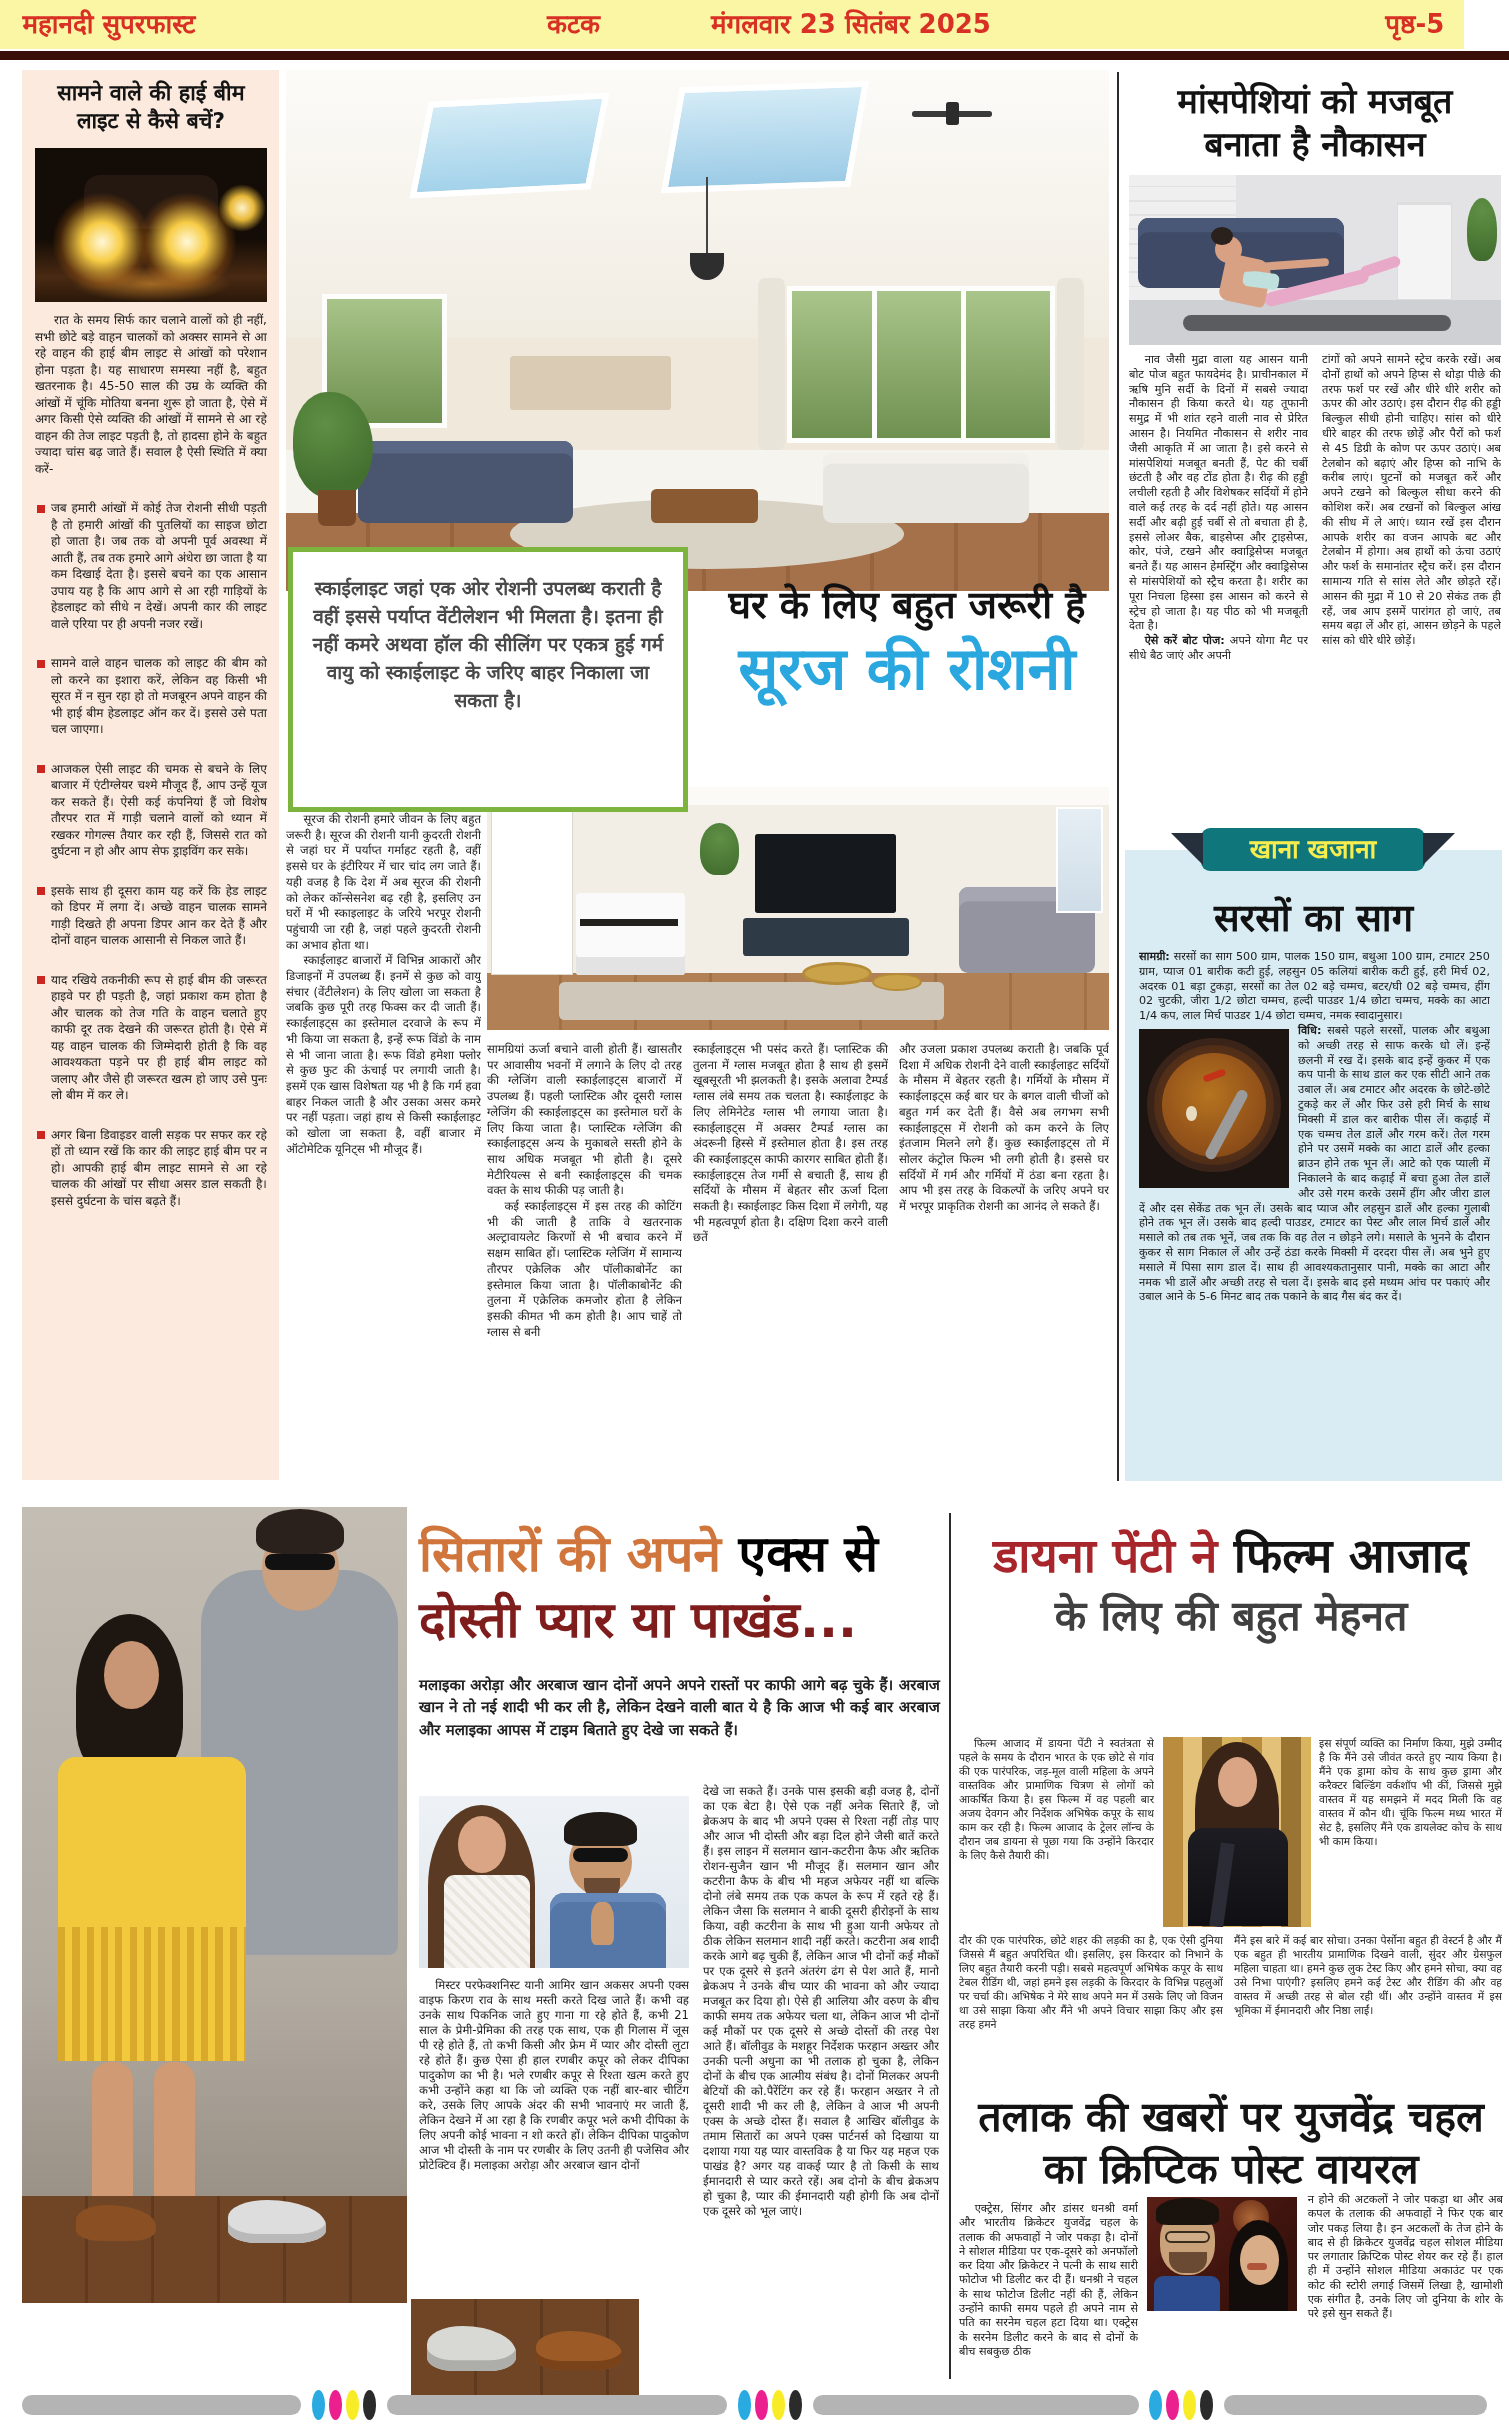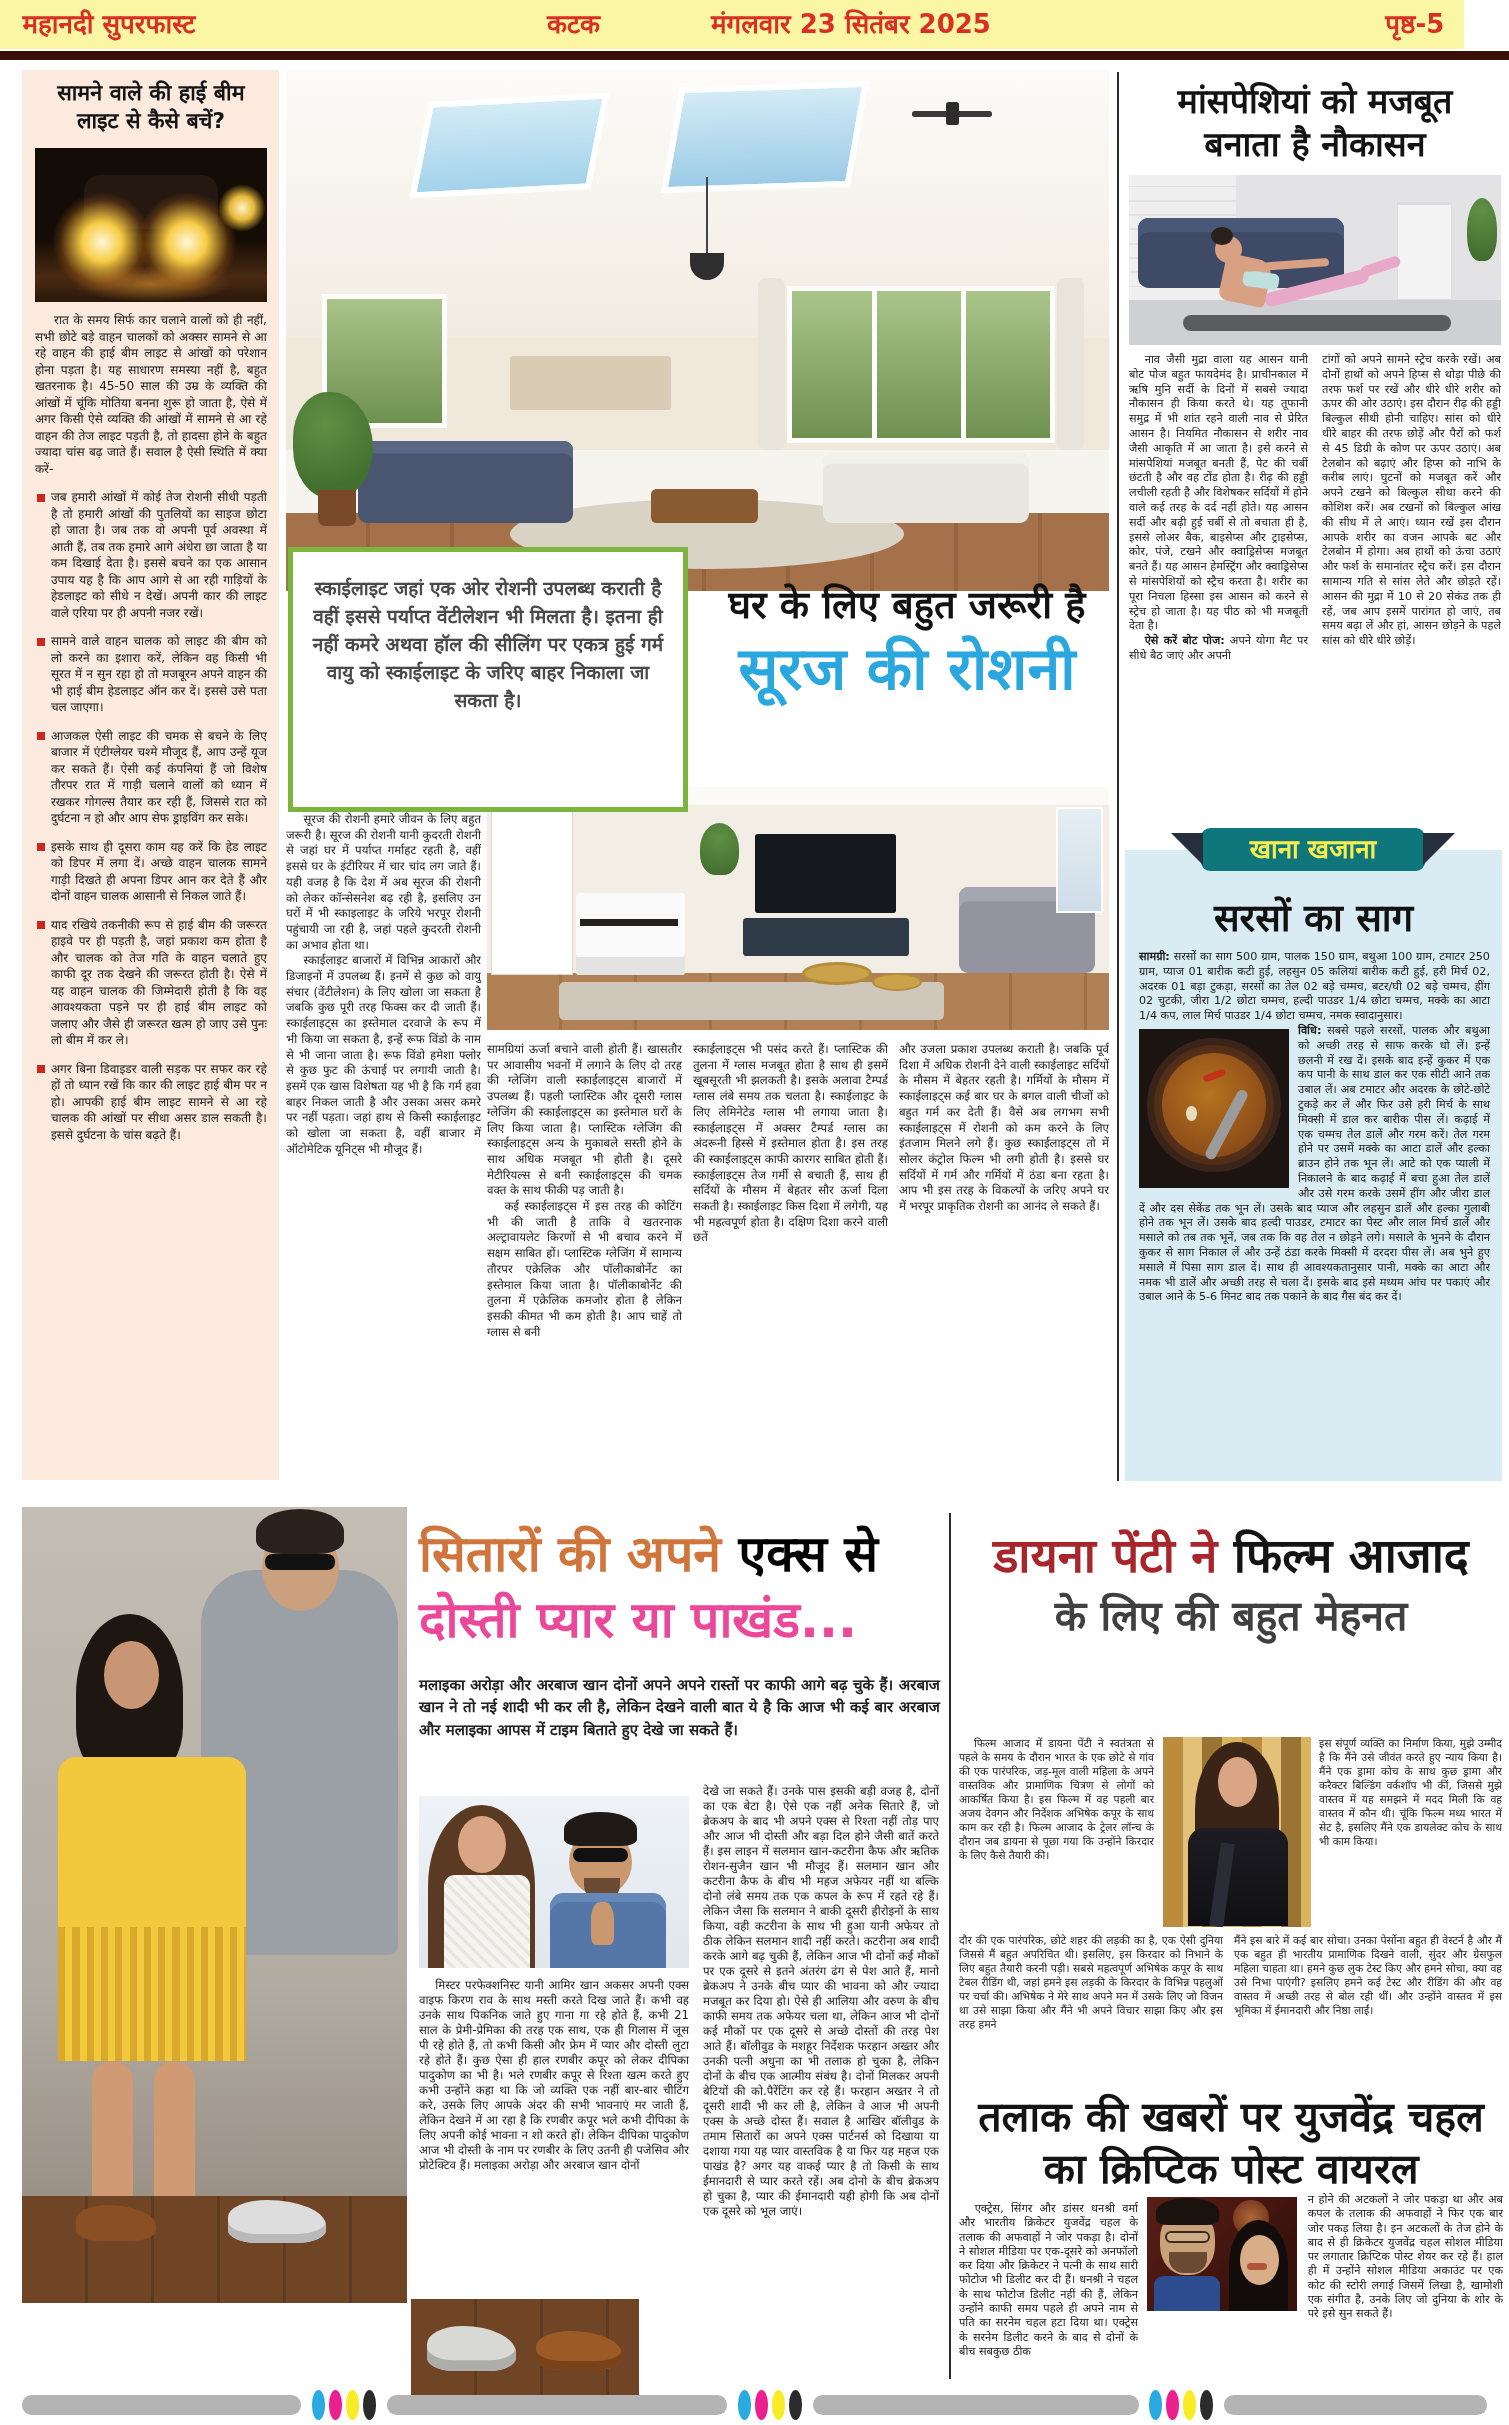"जब हमारी आंखों में कोई" .bullet { margin-top: 12px -> 23px }
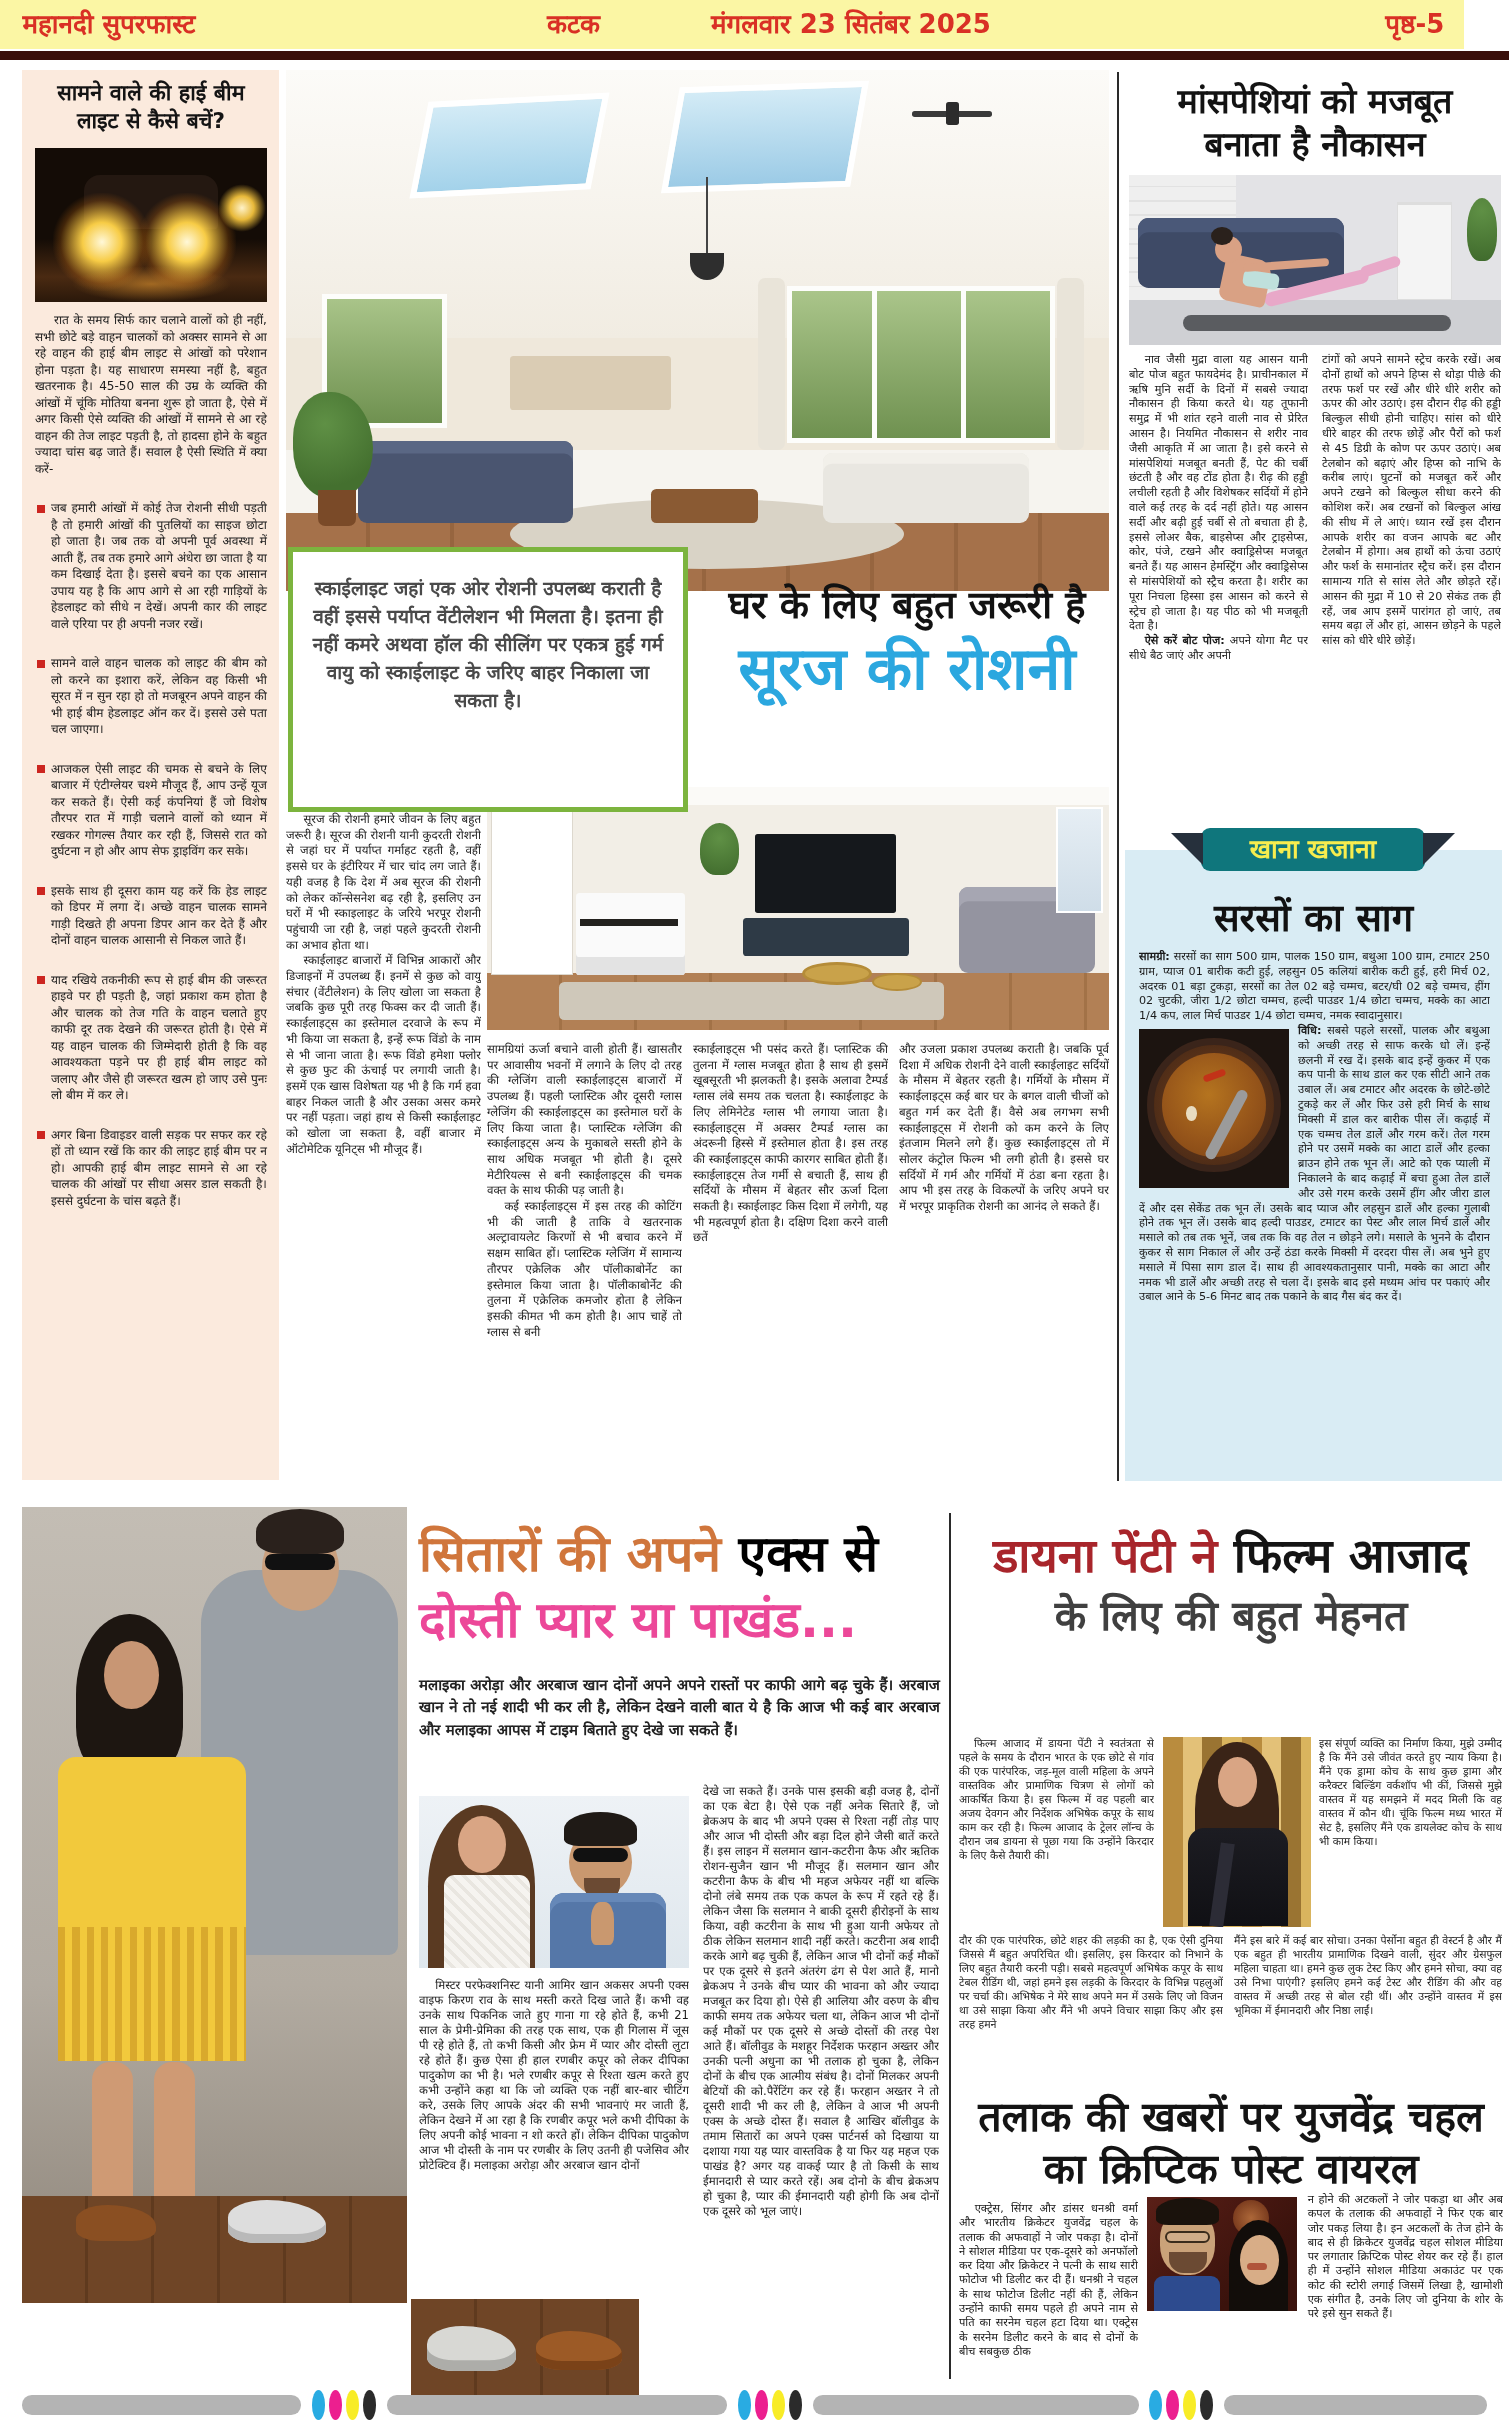"दोस्ती प्यार या पाखंड..." div.b { color: #ec4899 -> #7f1d1d }
